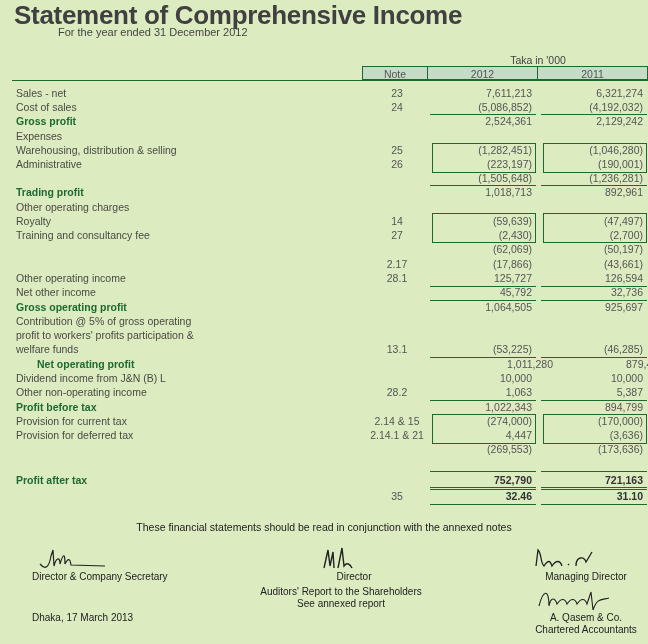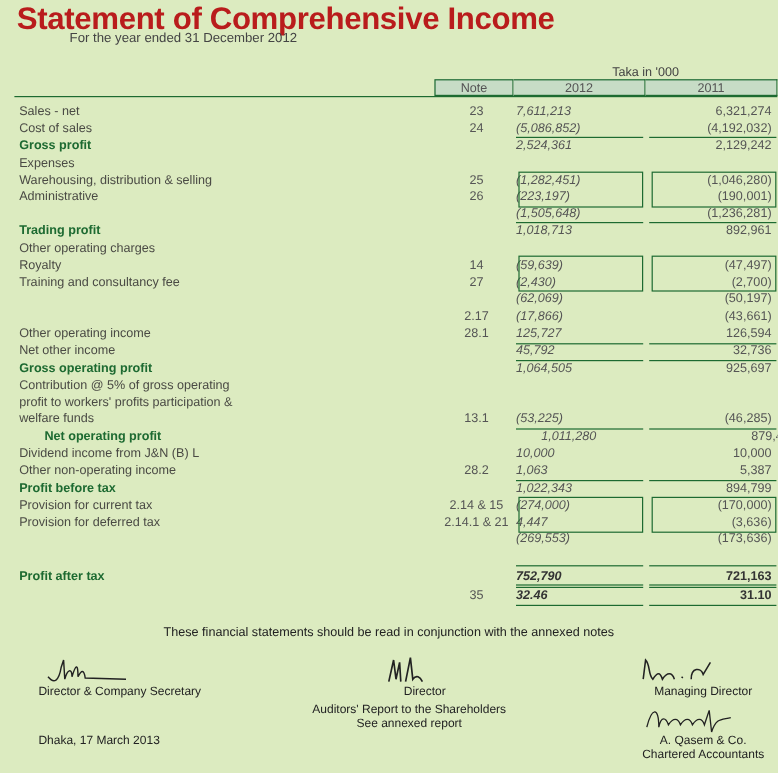"Statement of Comprehensive Income" .title { color: #b91c1c -> #404040 }
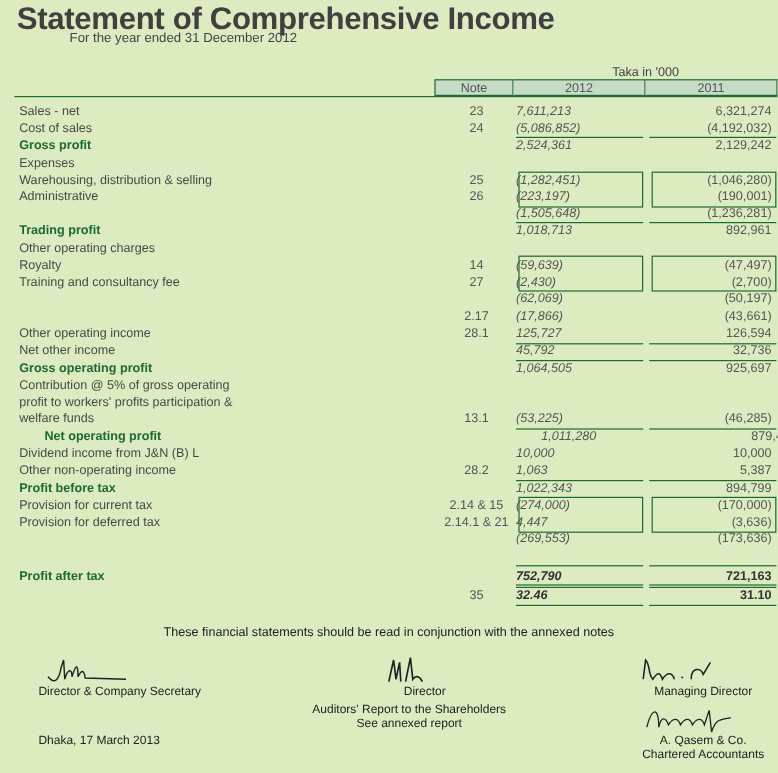"7,611,213" .row .v12 { font-style: italic -> none; text-align: left -> right }
